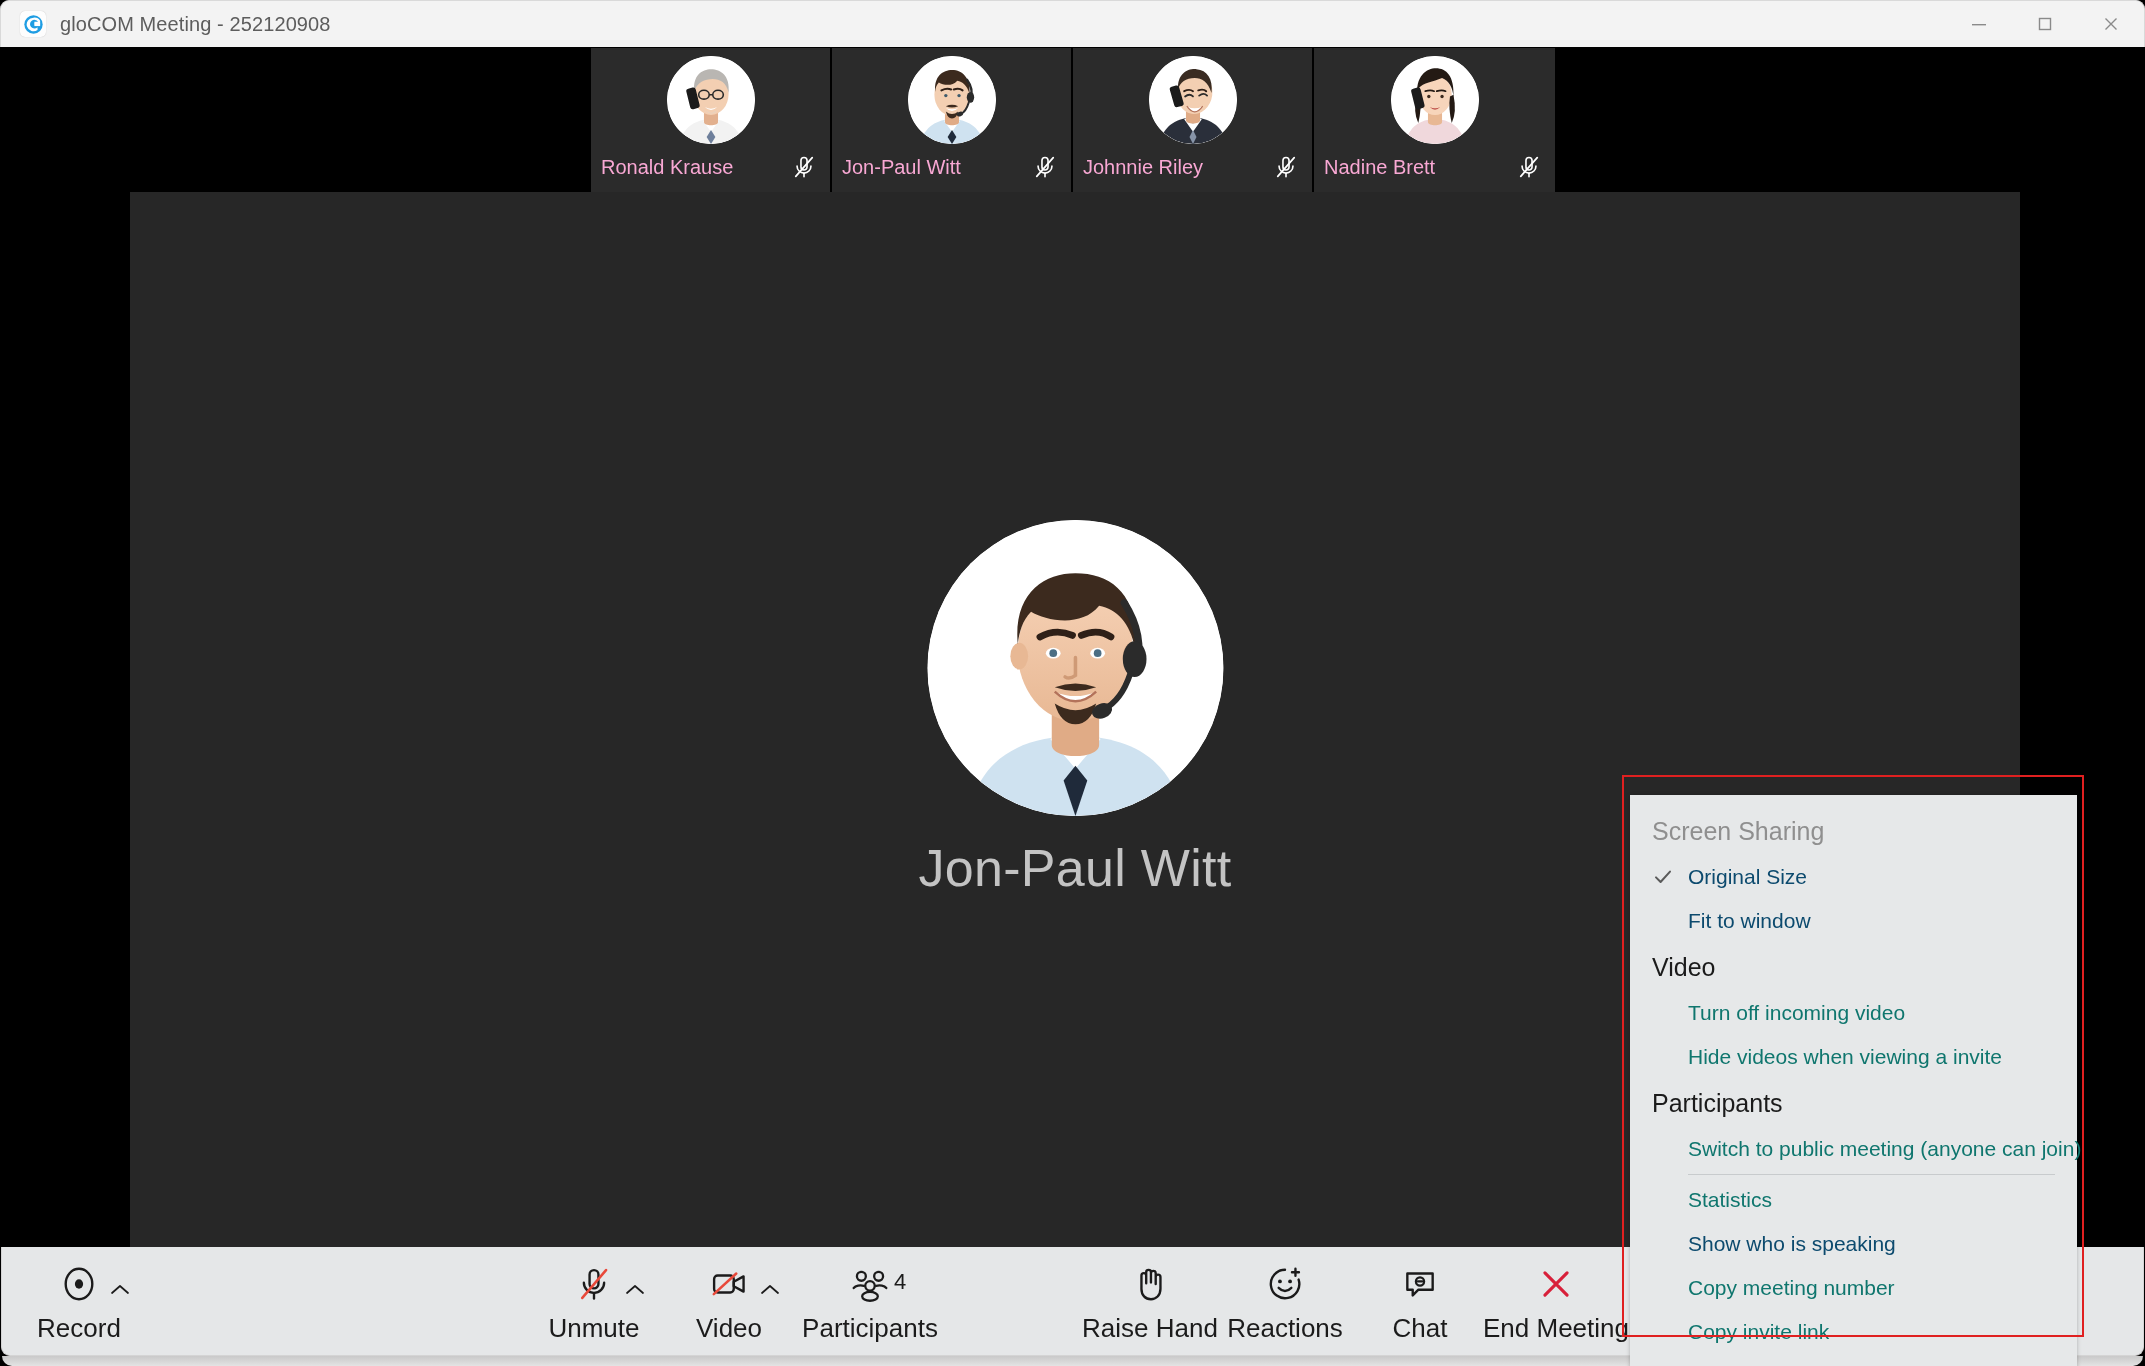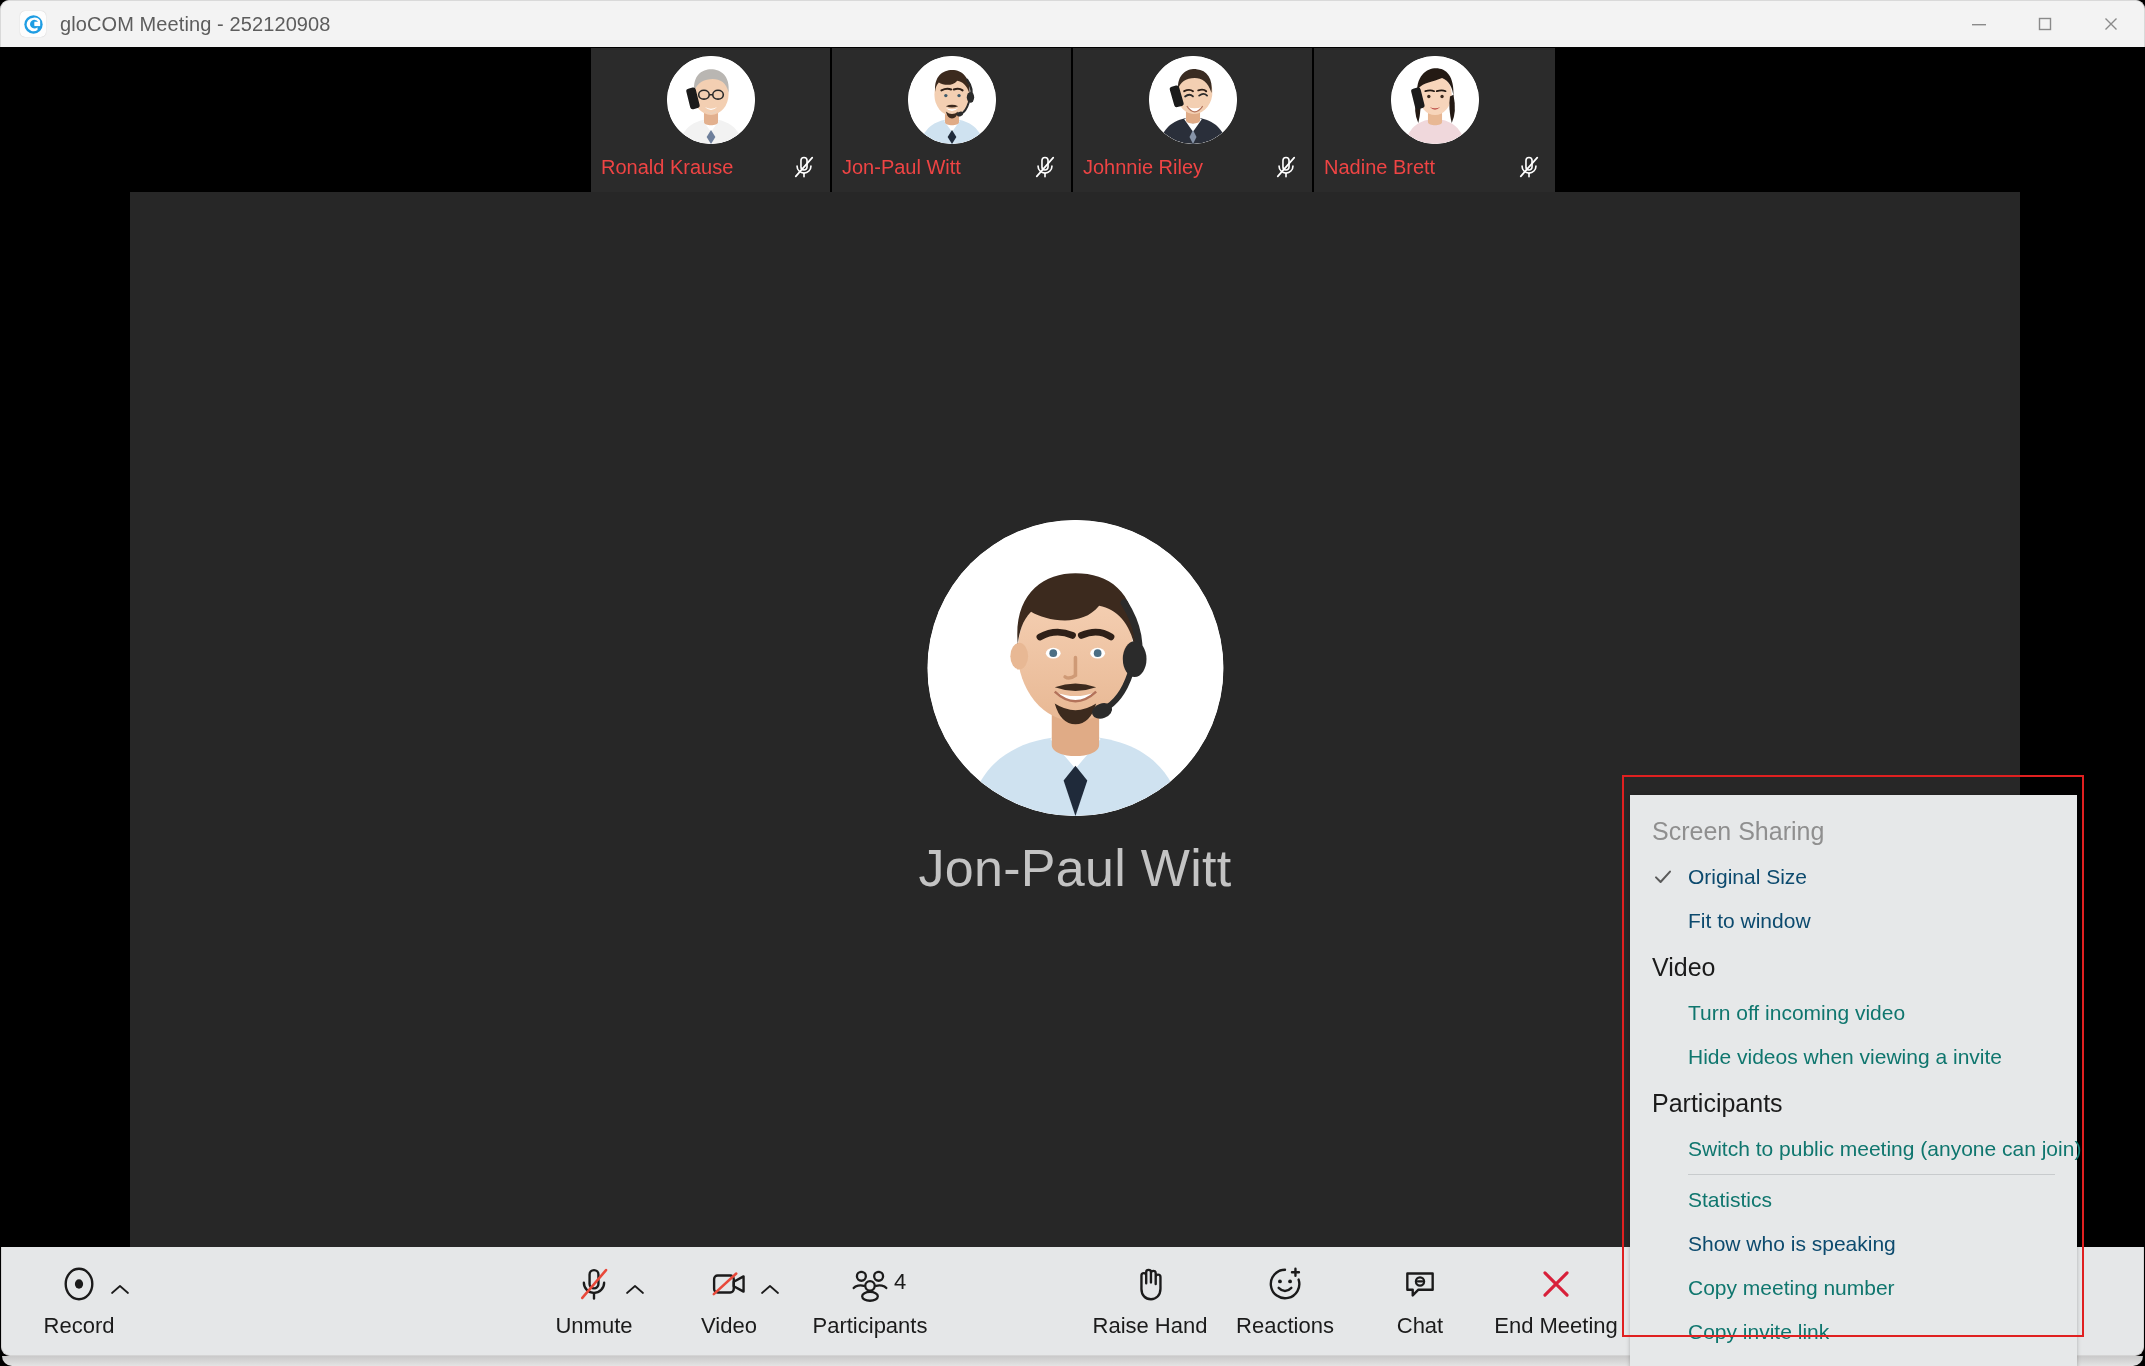"Ronald Krause" .thumb-name { color: #ef4444 -> #f9a8d4 }
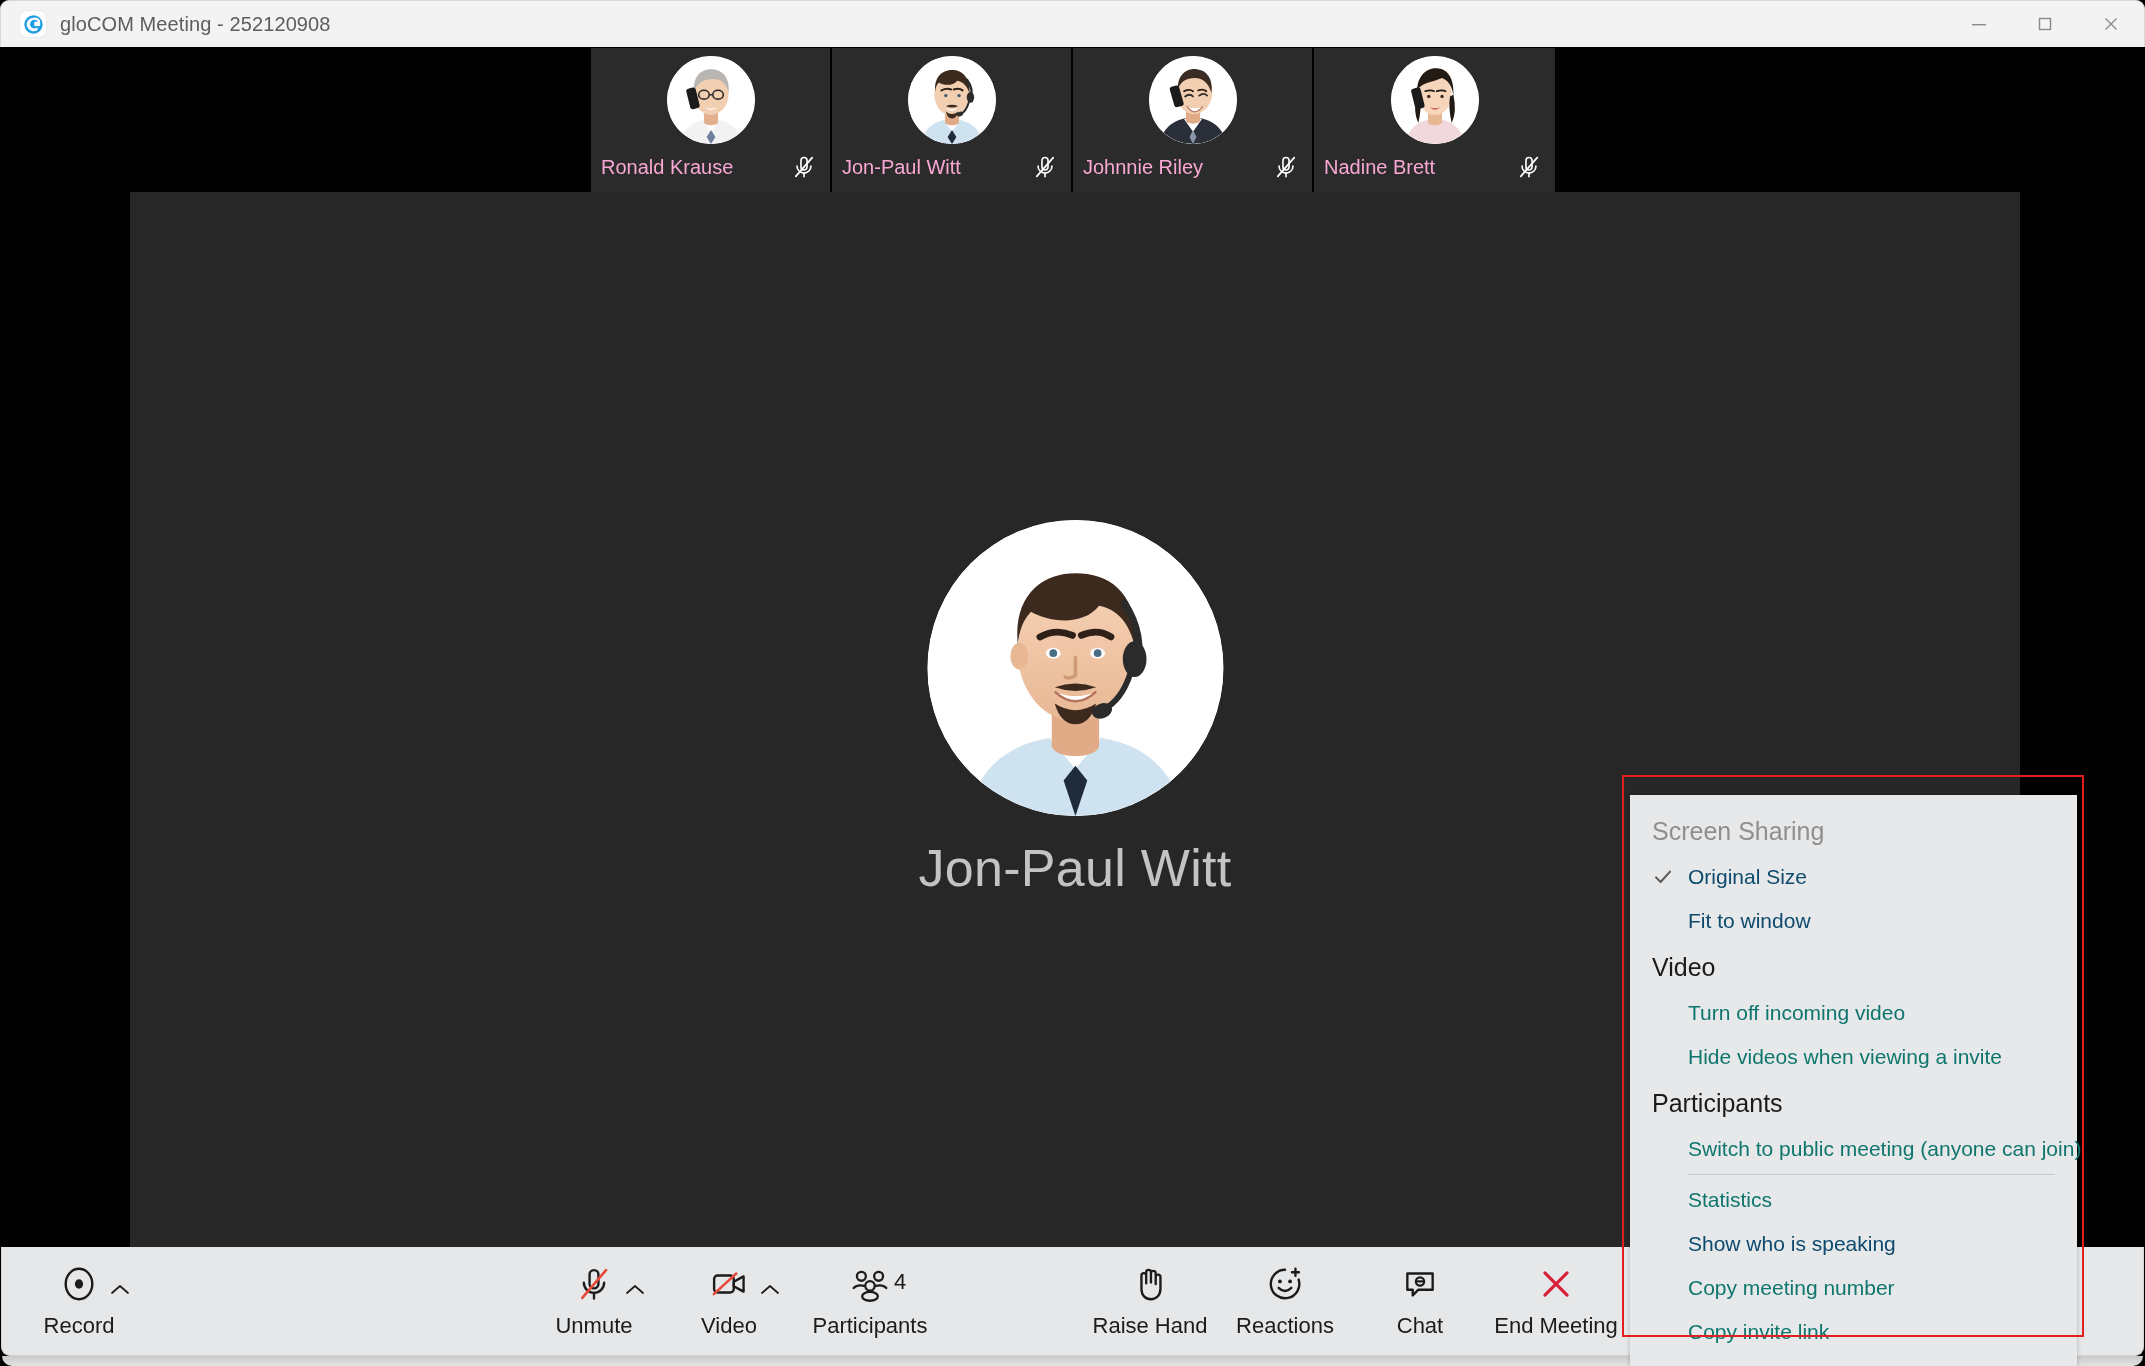"Record" .tb-label { font-size: 22px -> 26px }
